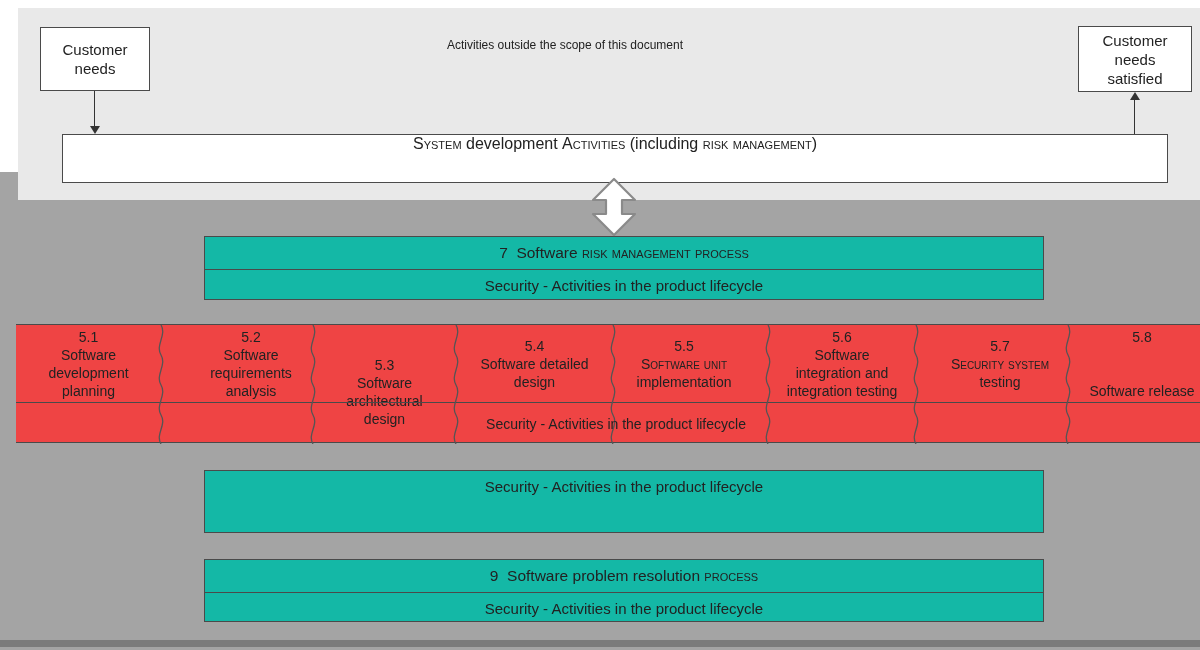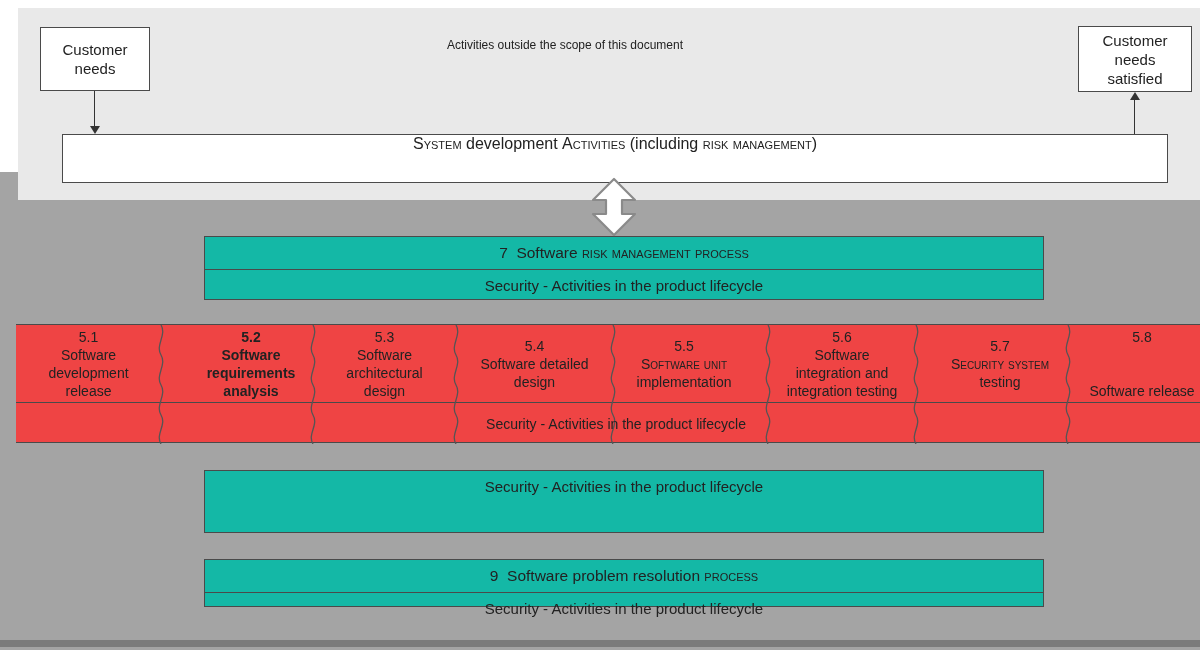"5.2" div.segment { font-weight: bold -> none }
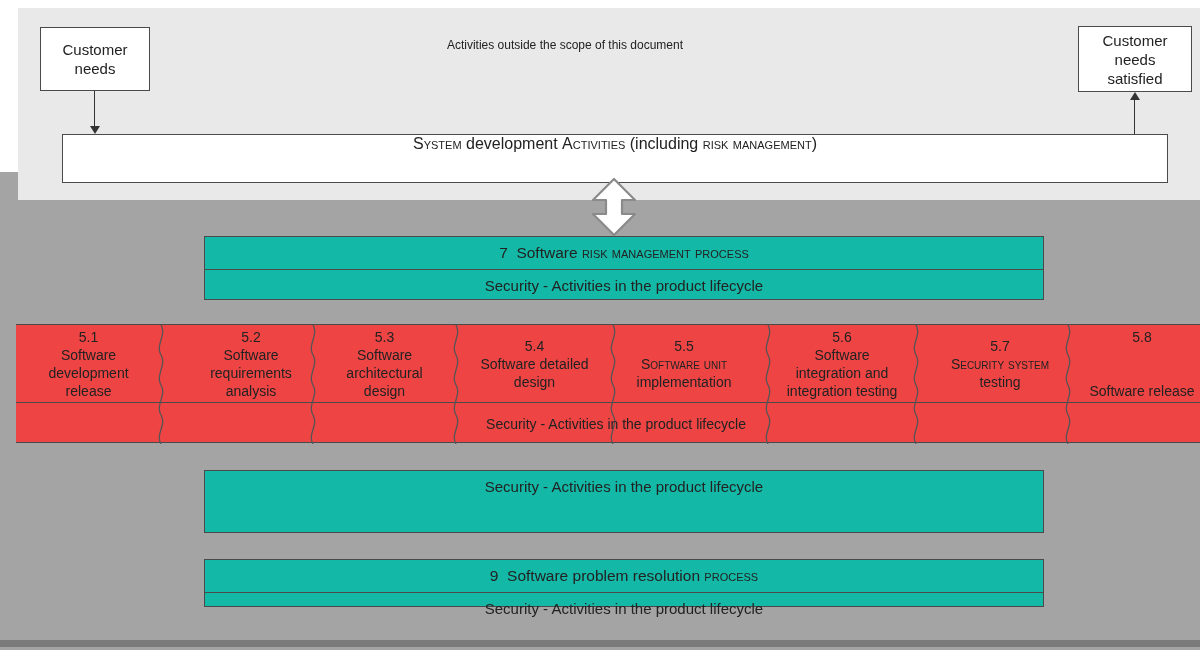"5.3" div.segment { margin-top: none -> 28px }
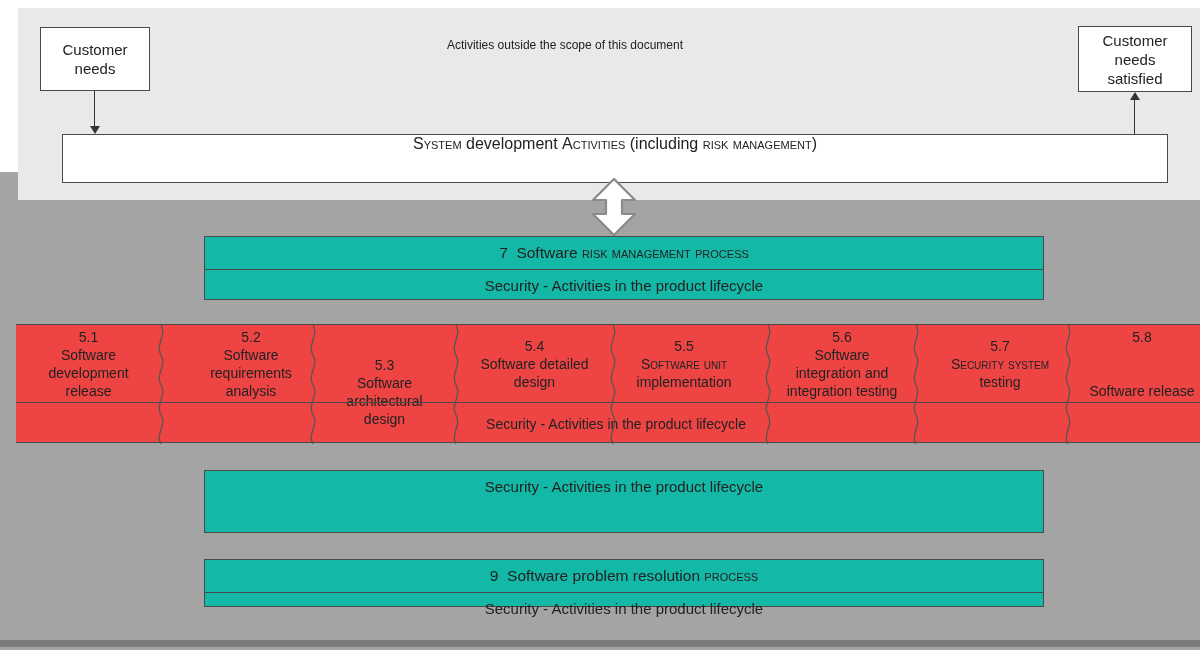"release" div.seg-line { text: release -> planning }
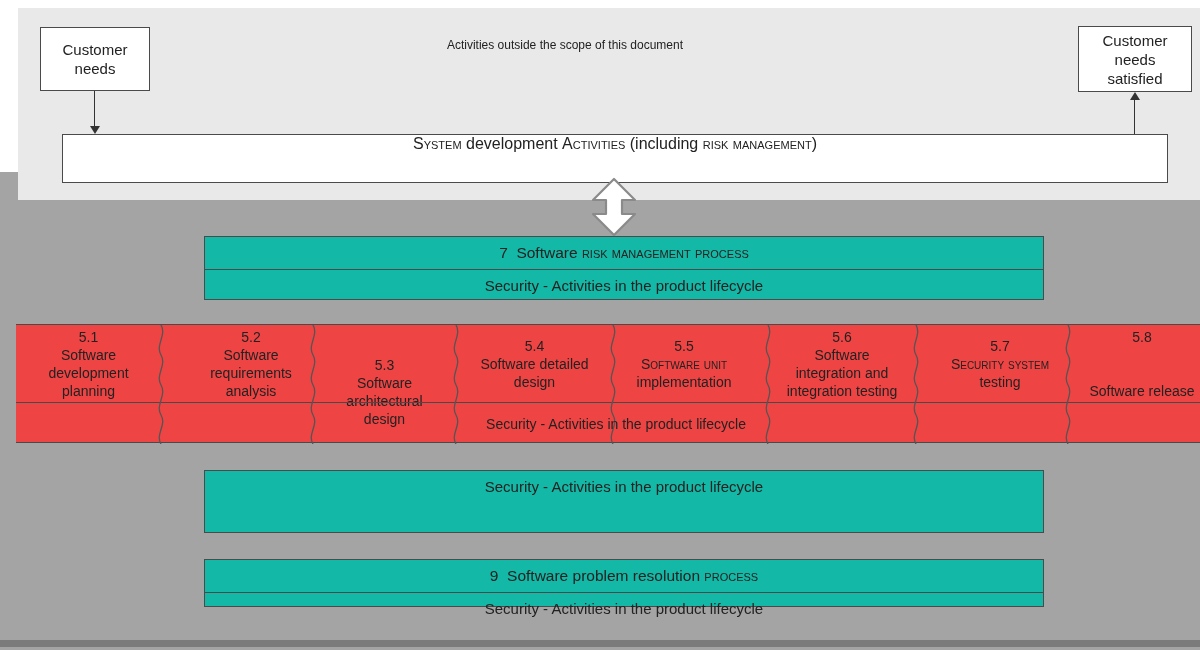"9 Software problem resolution process" div.abs { height: 48px -> 63px }
